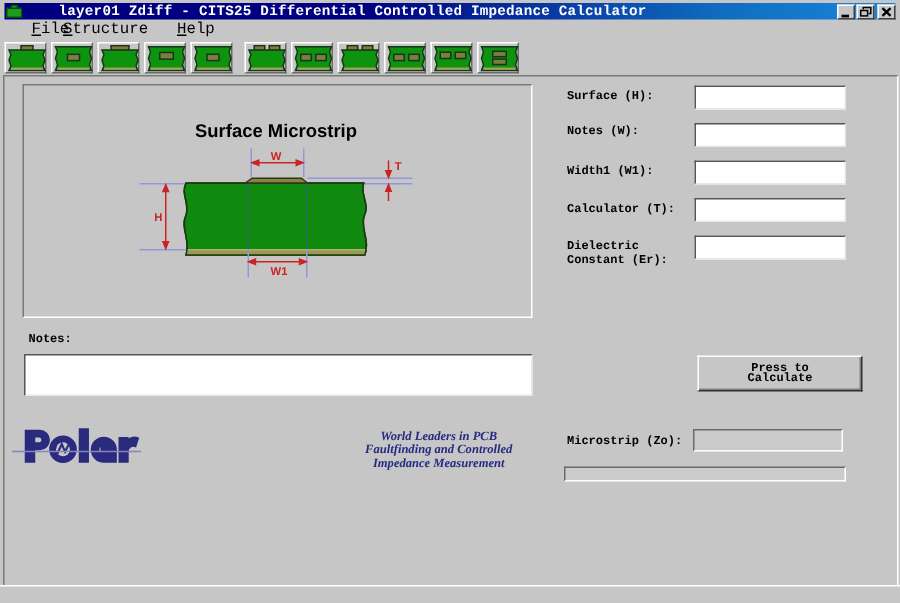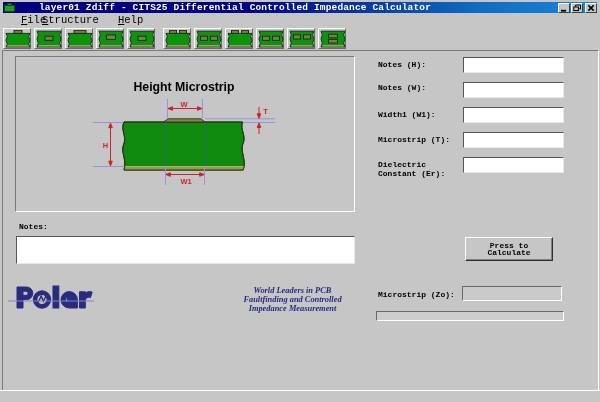"Notes (H):" div.abs { text: Notes -> Surface }
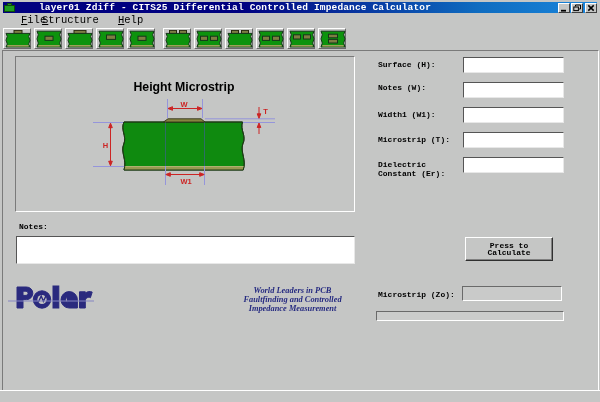"Height Microstrip" div.abs { text: Height -> Surface }
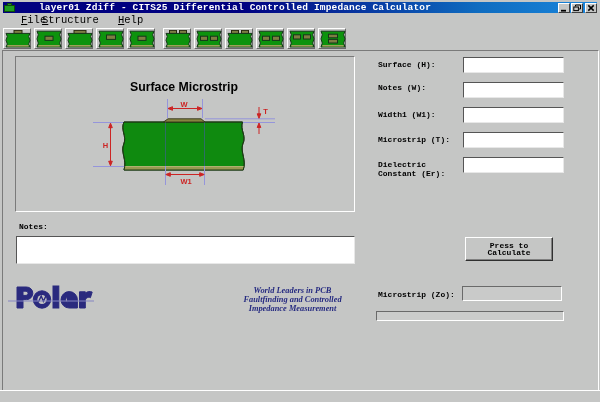"Microstrip (T):" div.abs { text: Microstrip -> Calculator }
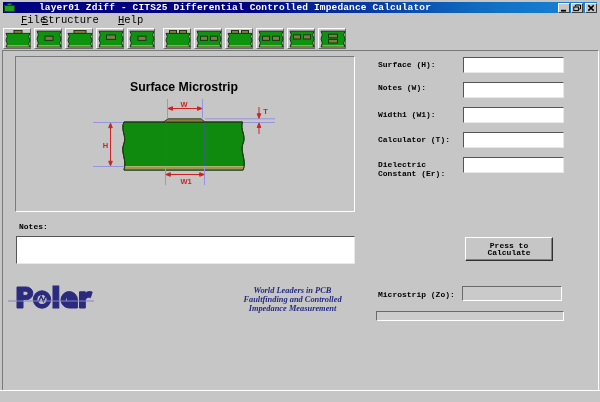"Press to" .btn { width: 88px -> 110px }
